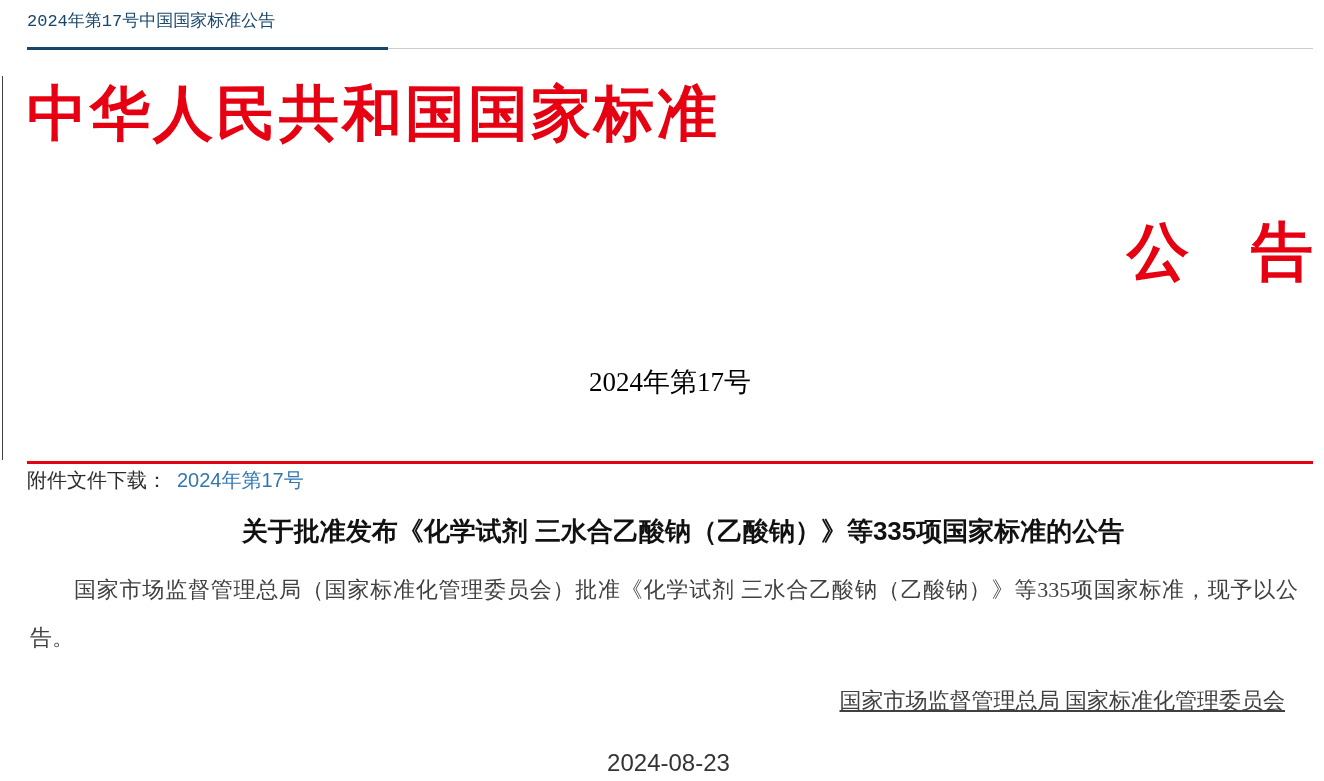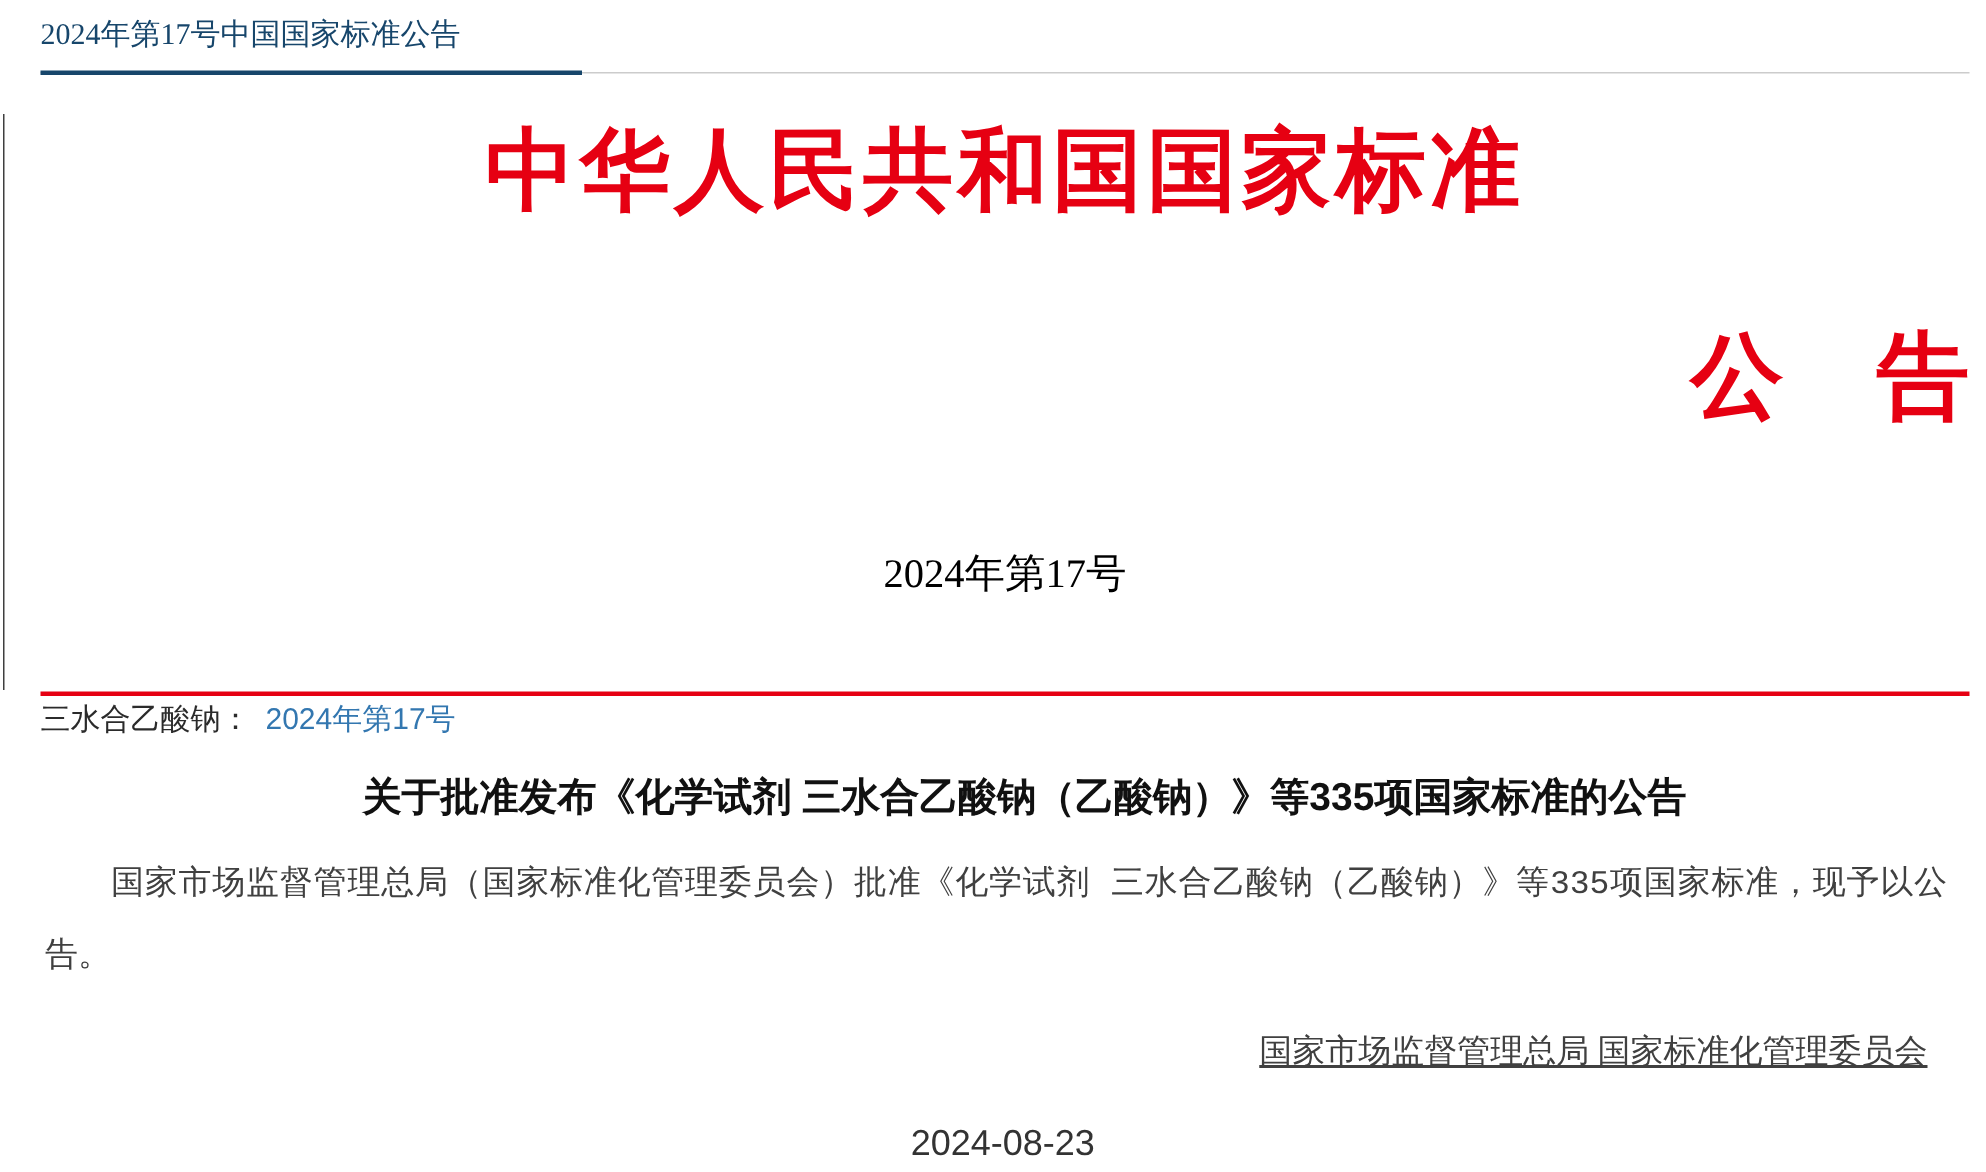"2024年第17号中国国家标准公告" .tab-title { font-family: Liberation Serif, serif -> Liberation Mono, monospace; font-size: 20px -> 17px }
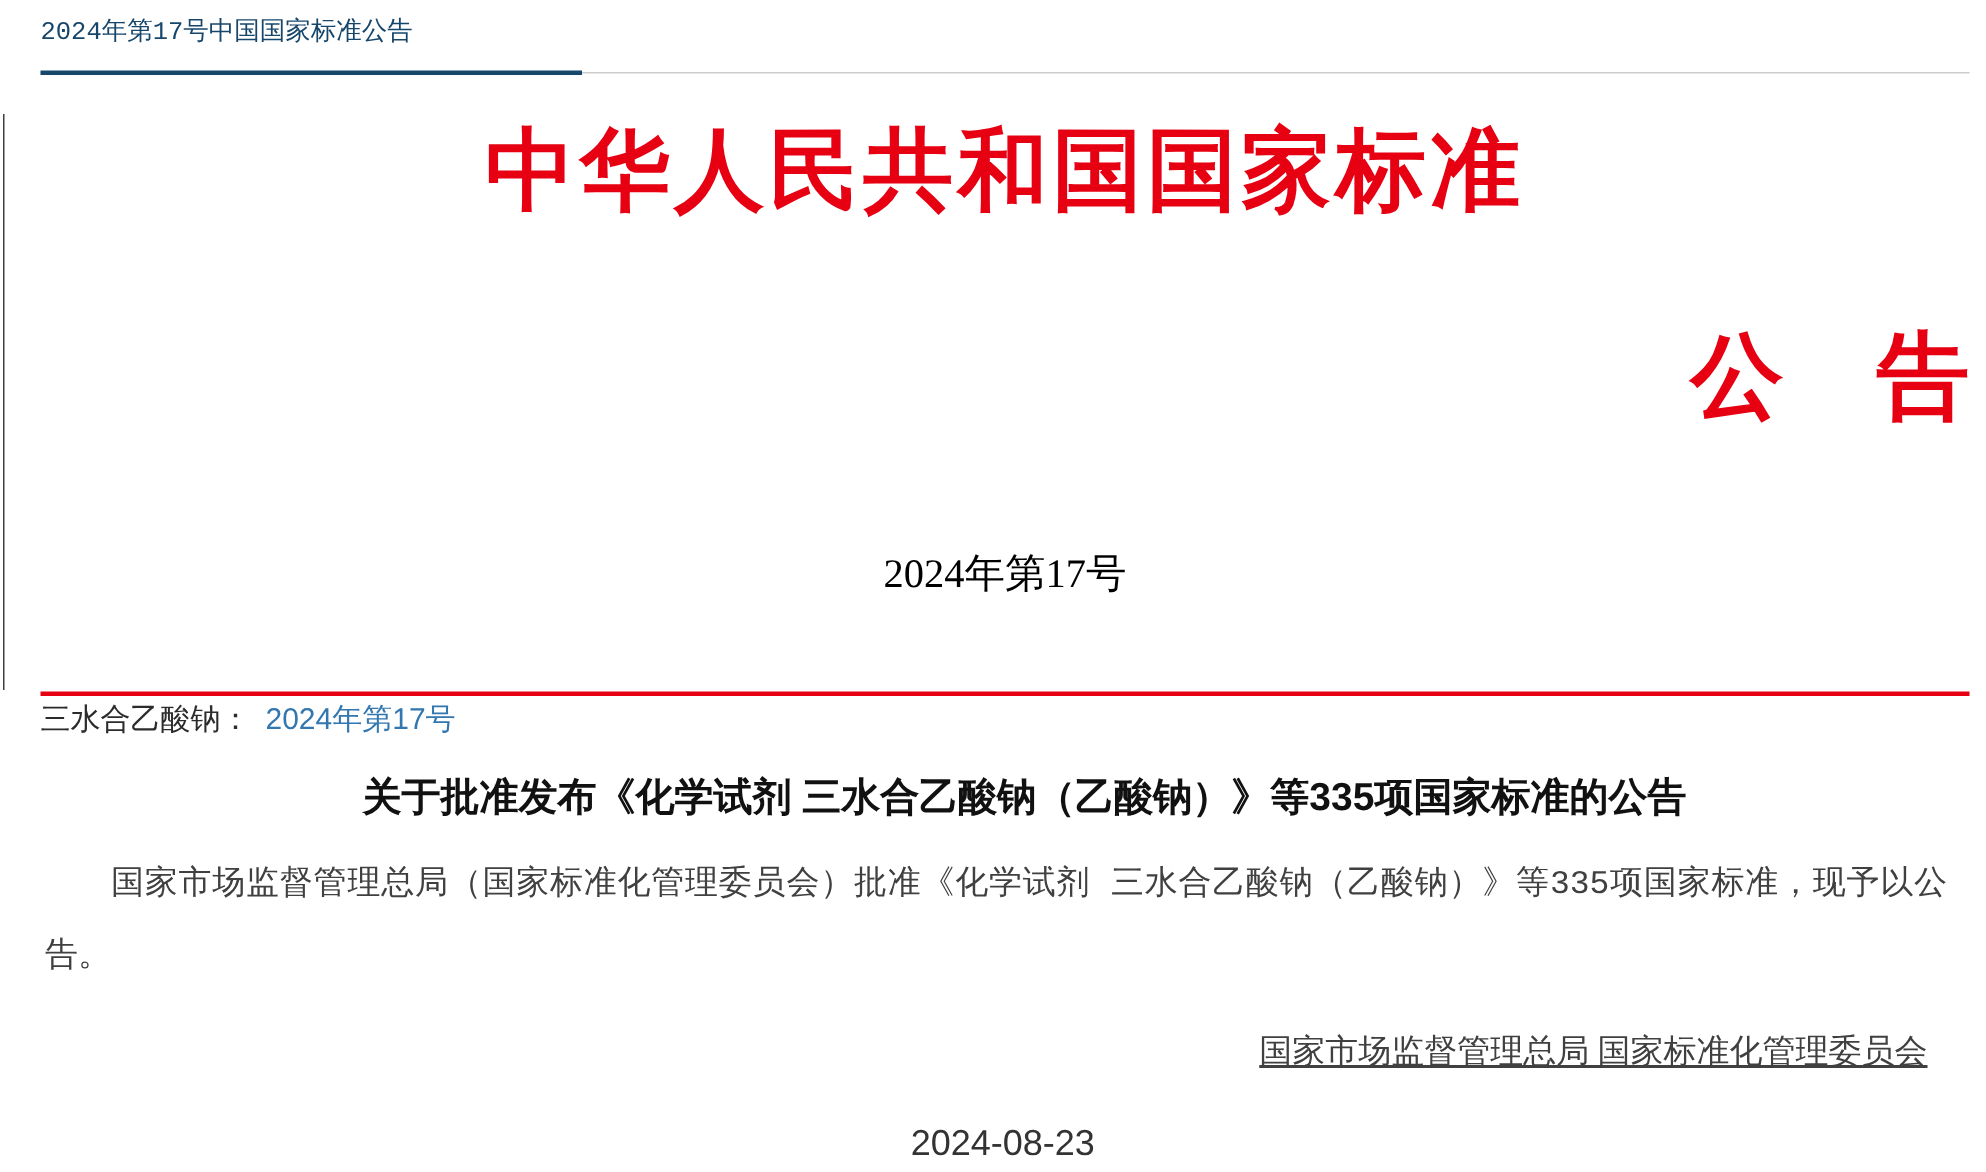"中华人民共和国国家标准" .doc-title { text-align: center -> none }
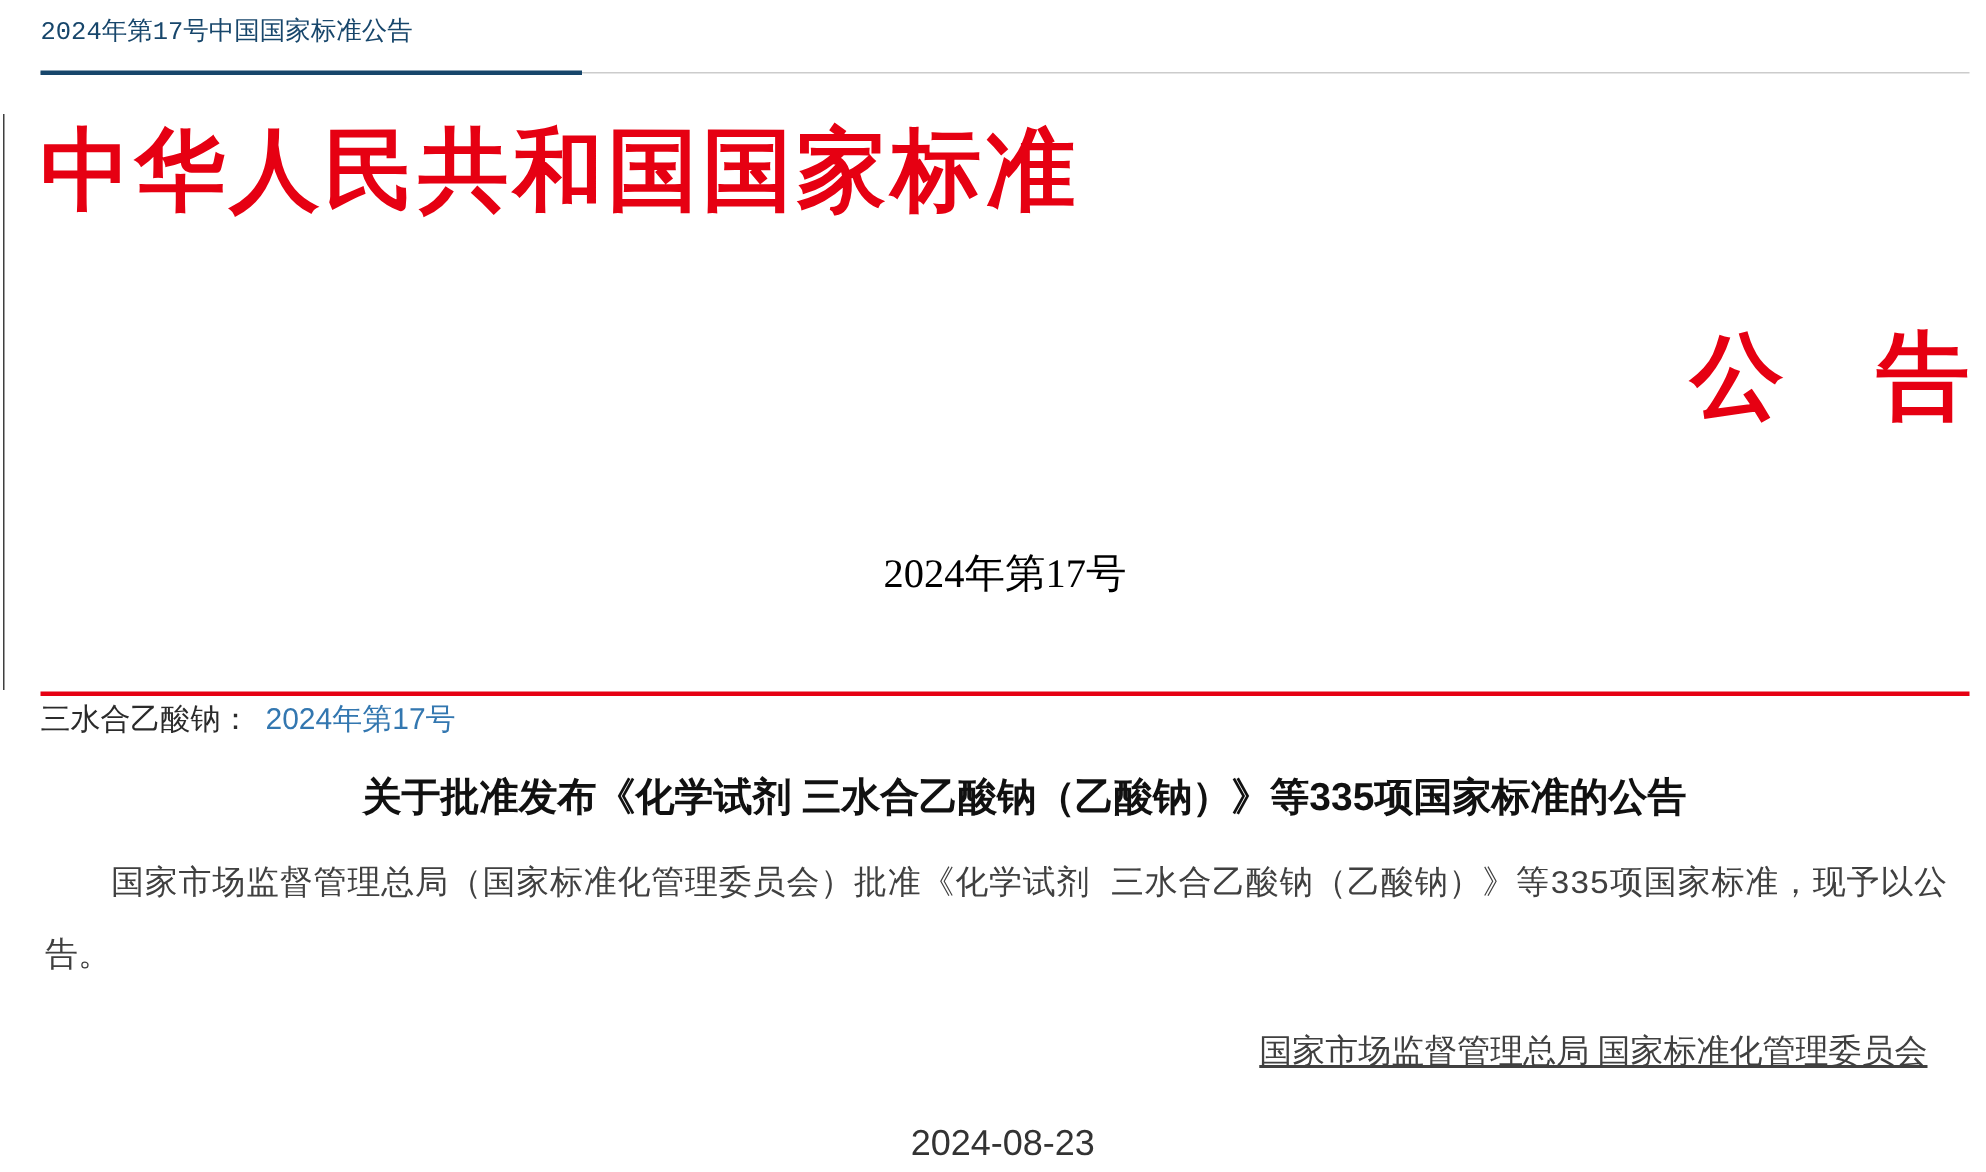"三水合乙酸钠：" span.label { text: 三水合乙酸钠 -> 附件文件下载 }
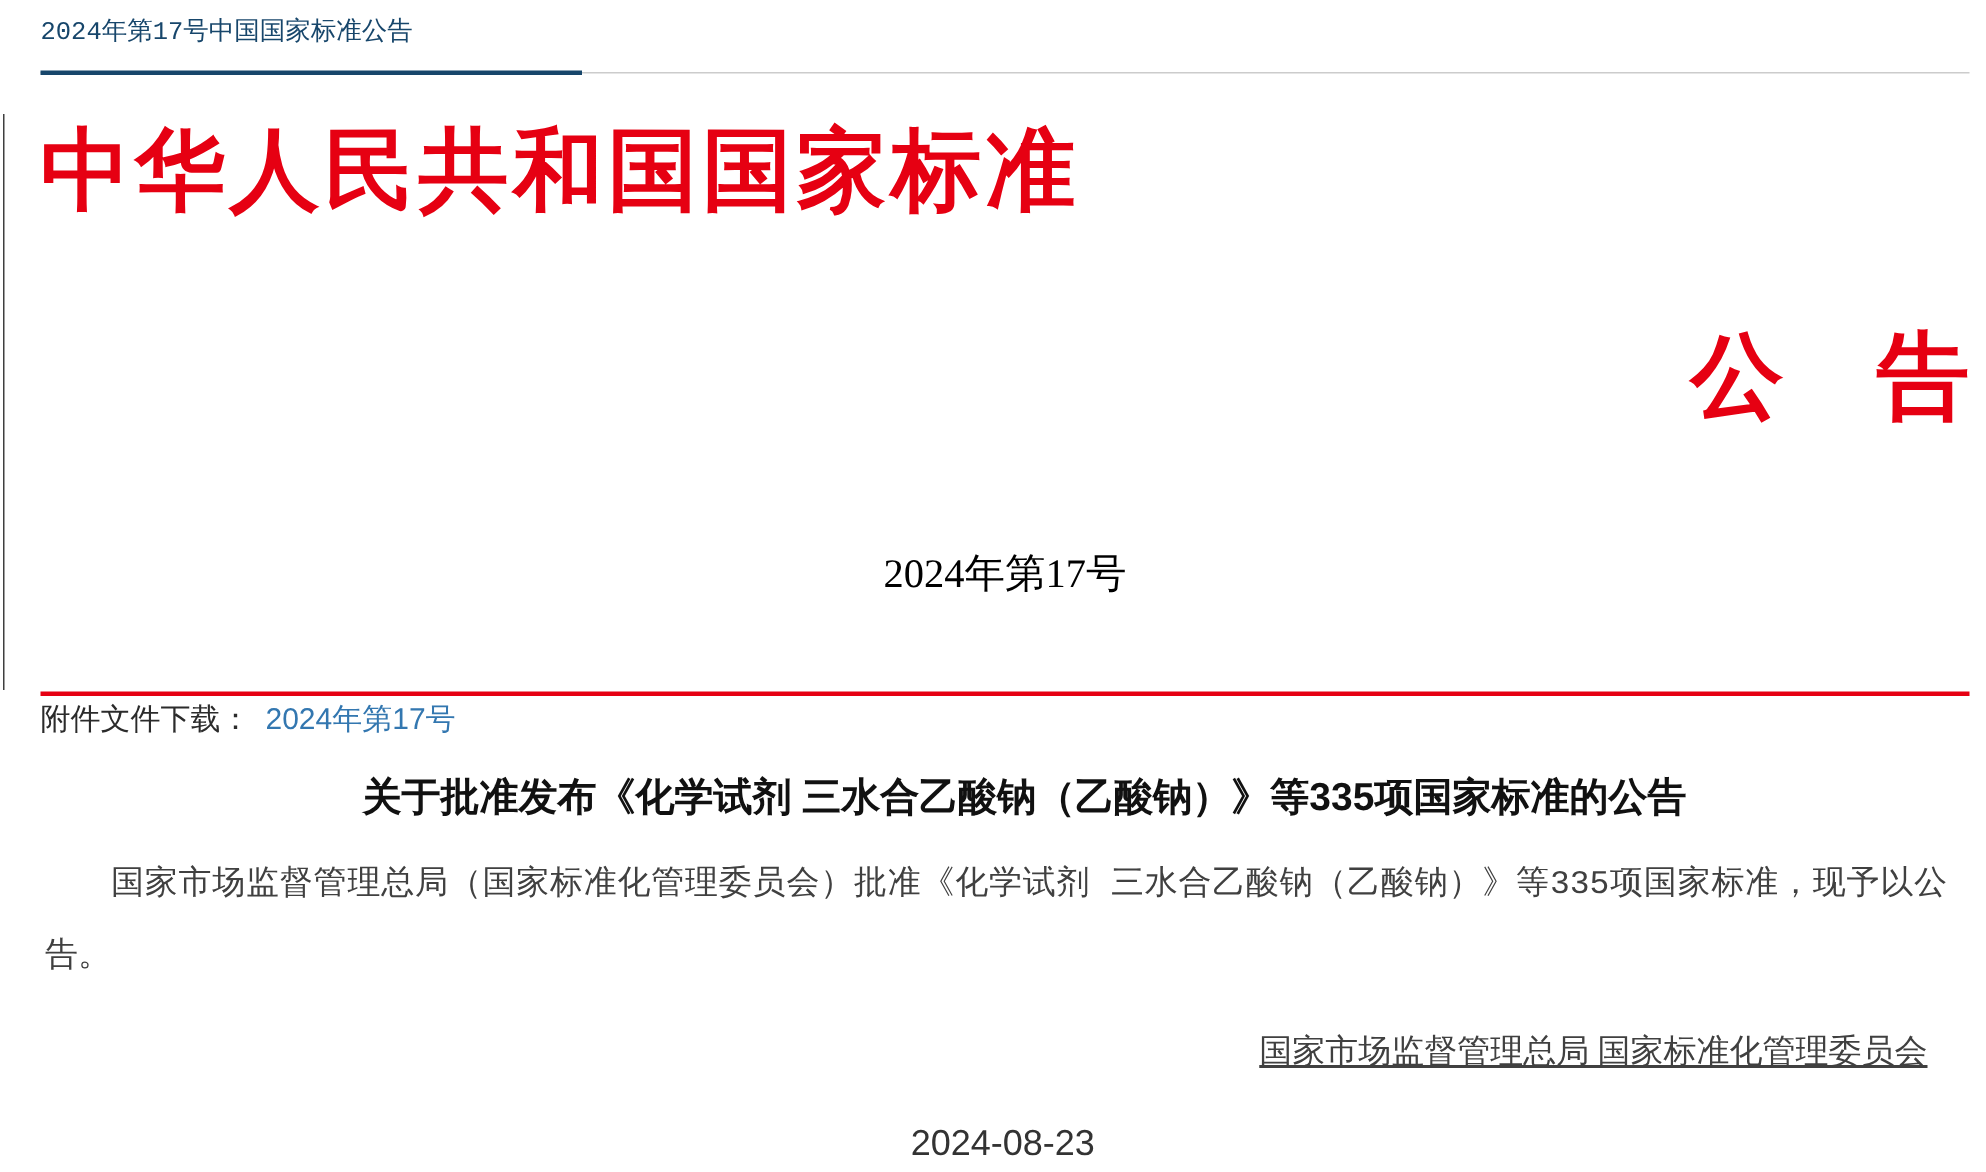"国家市场监督管理总局（国家标准化管理委员会）批准《化学试剂" .announce-body { font-family: Liberation Mono, monospace -> Liberation Serif, serif }
